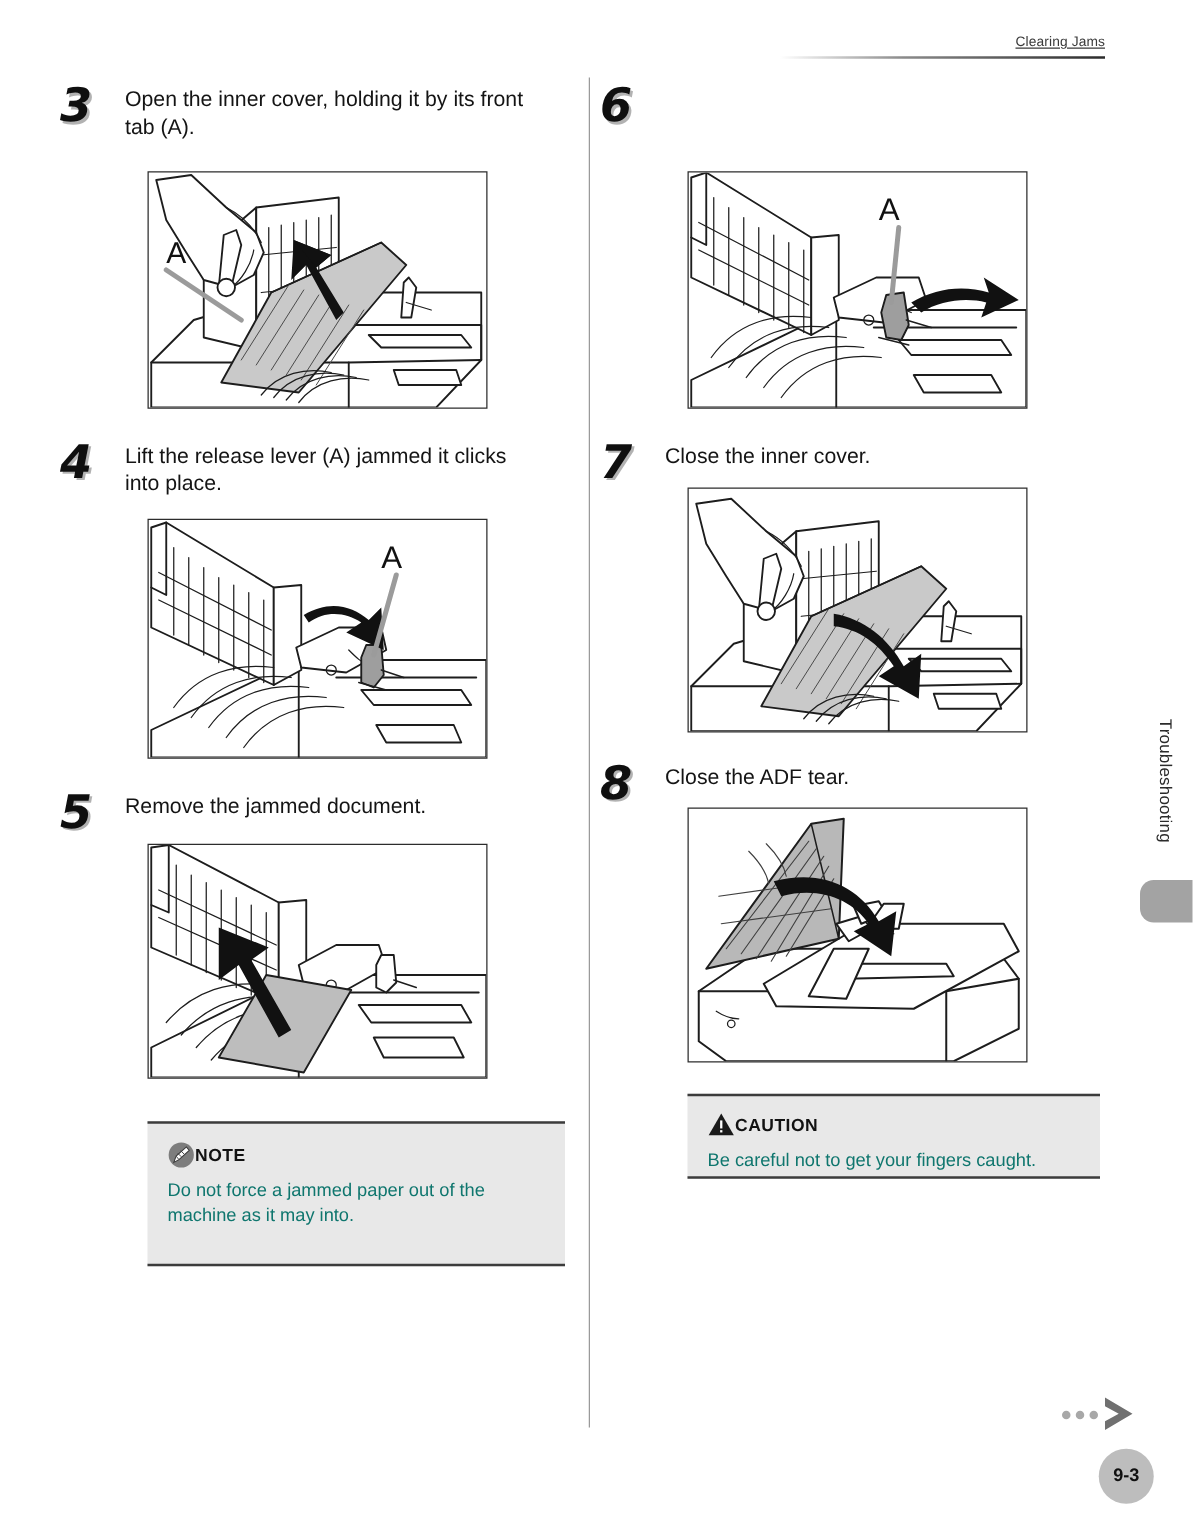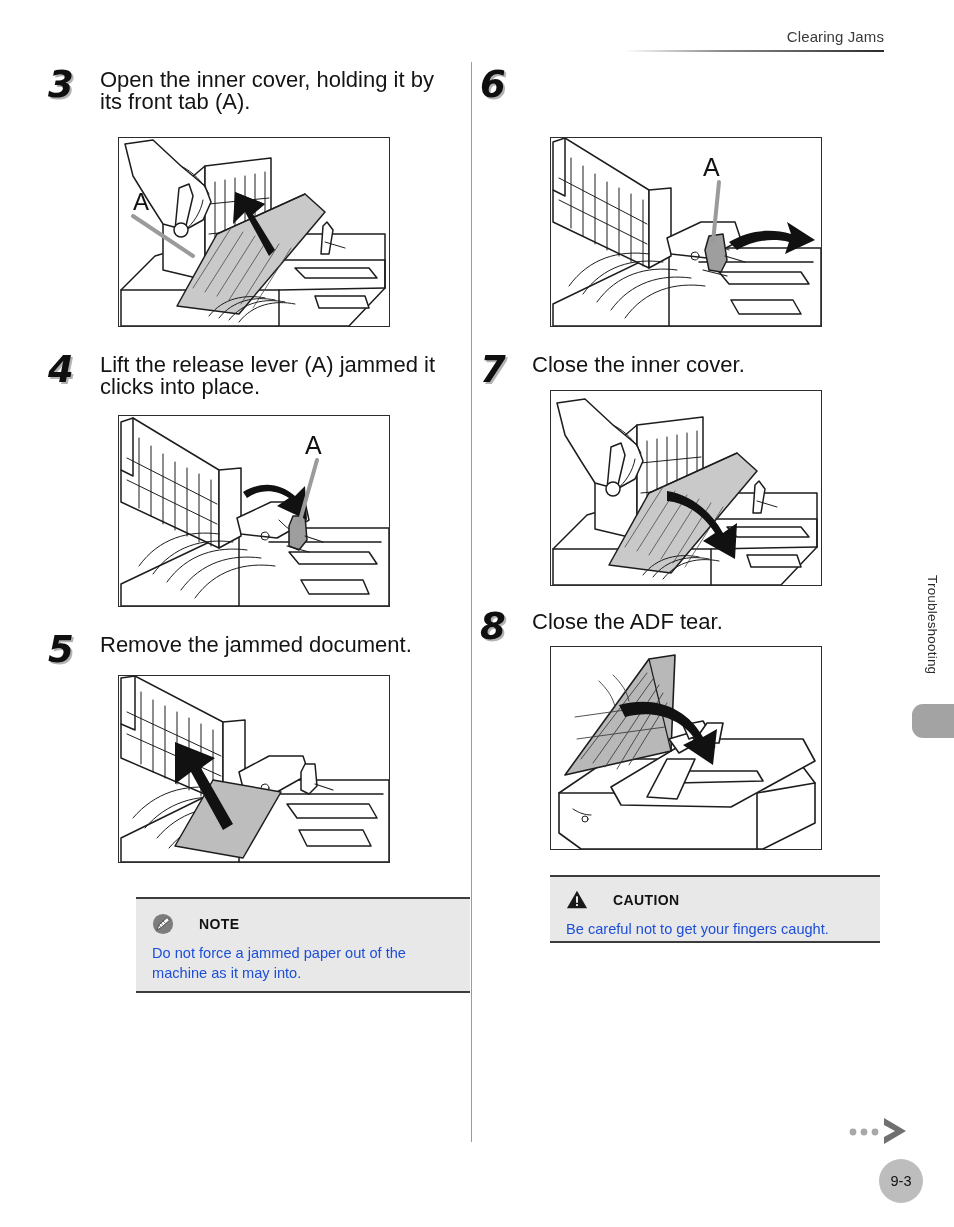"Clearing Jams" .running-head .rh-text { font-size: 15px -> 11px; text-decoration: none -> underline }
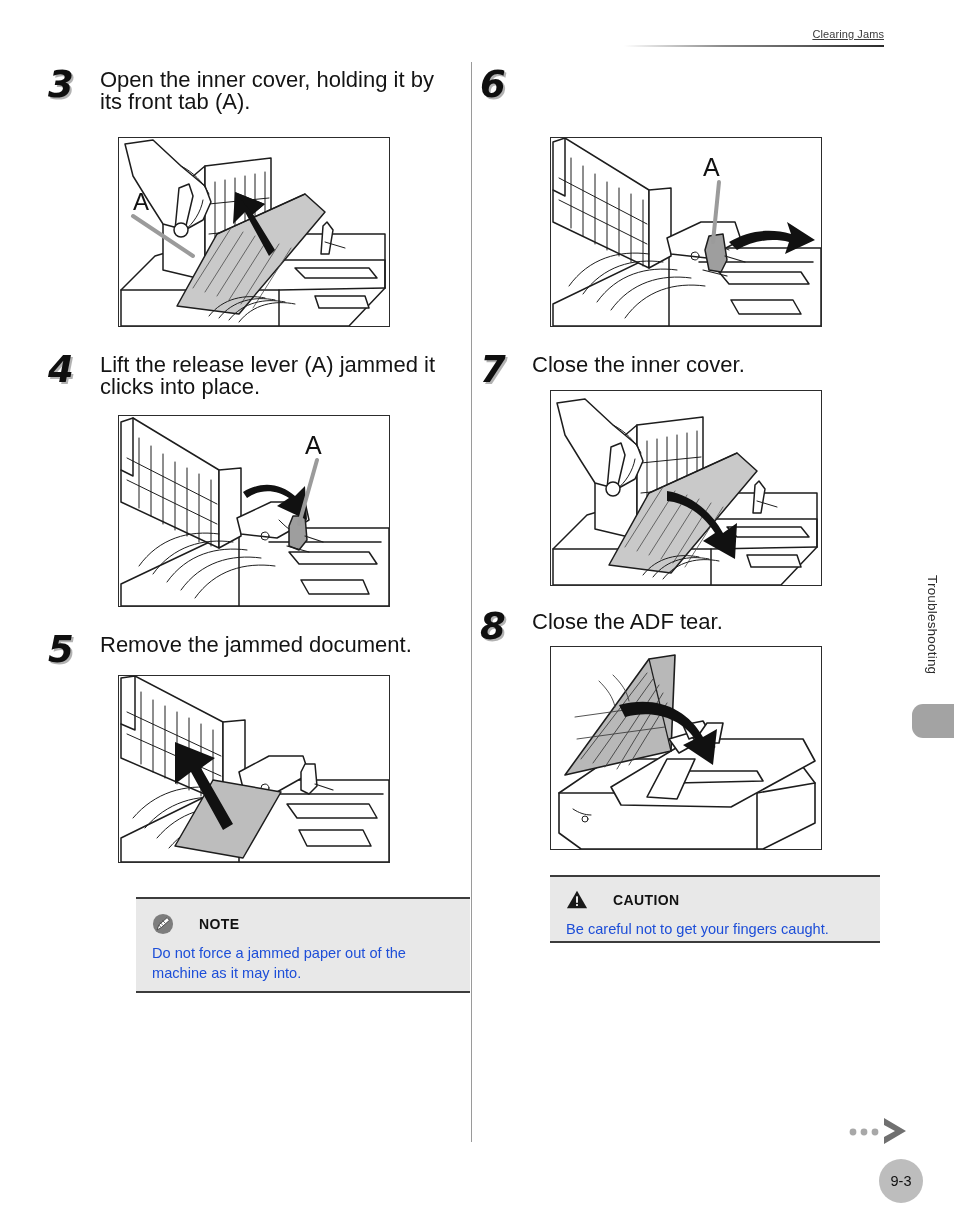"Open the inner cover, holding" .step-text { font-size: 22px -> 17px }
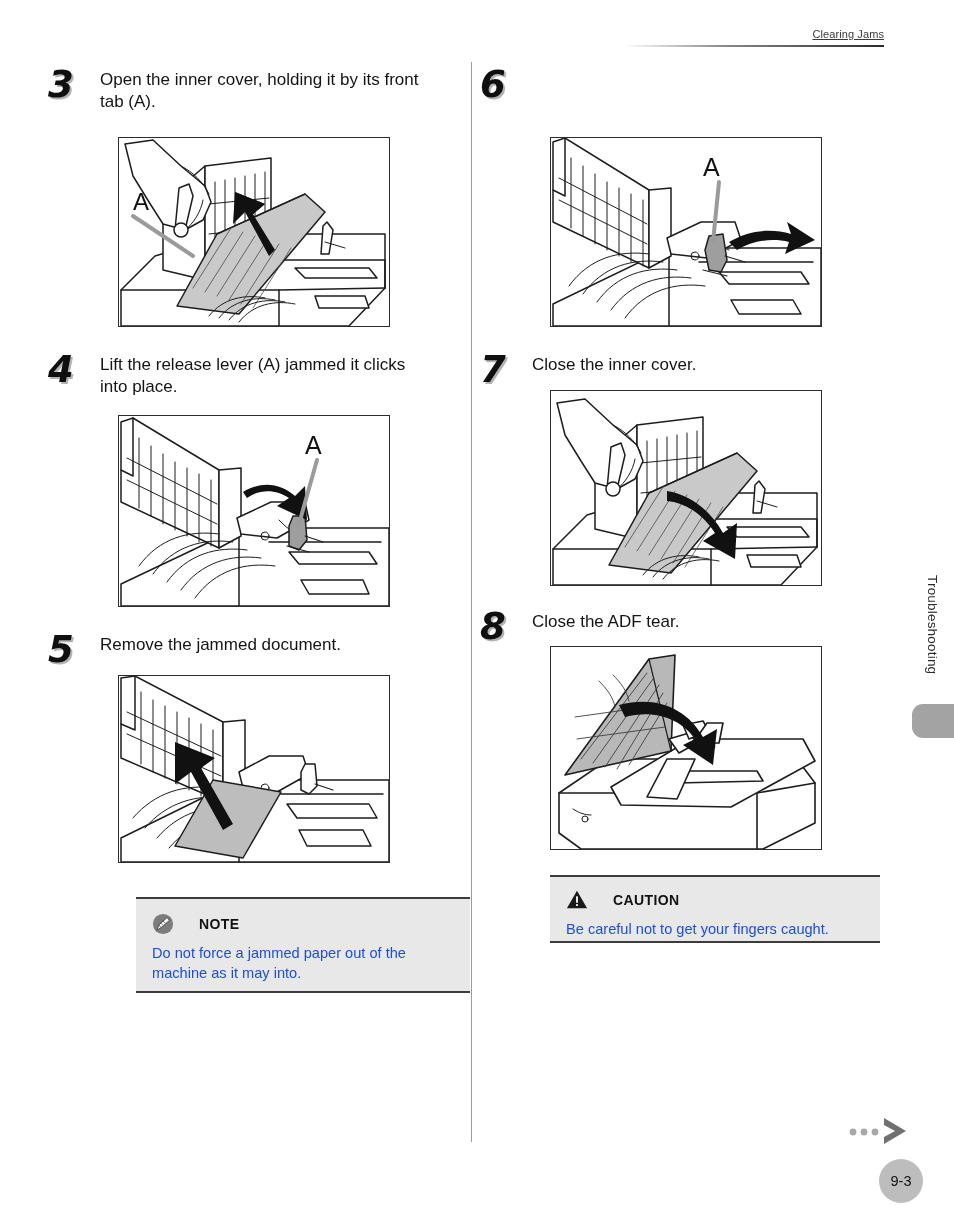"CAUTION" .callout-head { gap: 25px -> 0 }
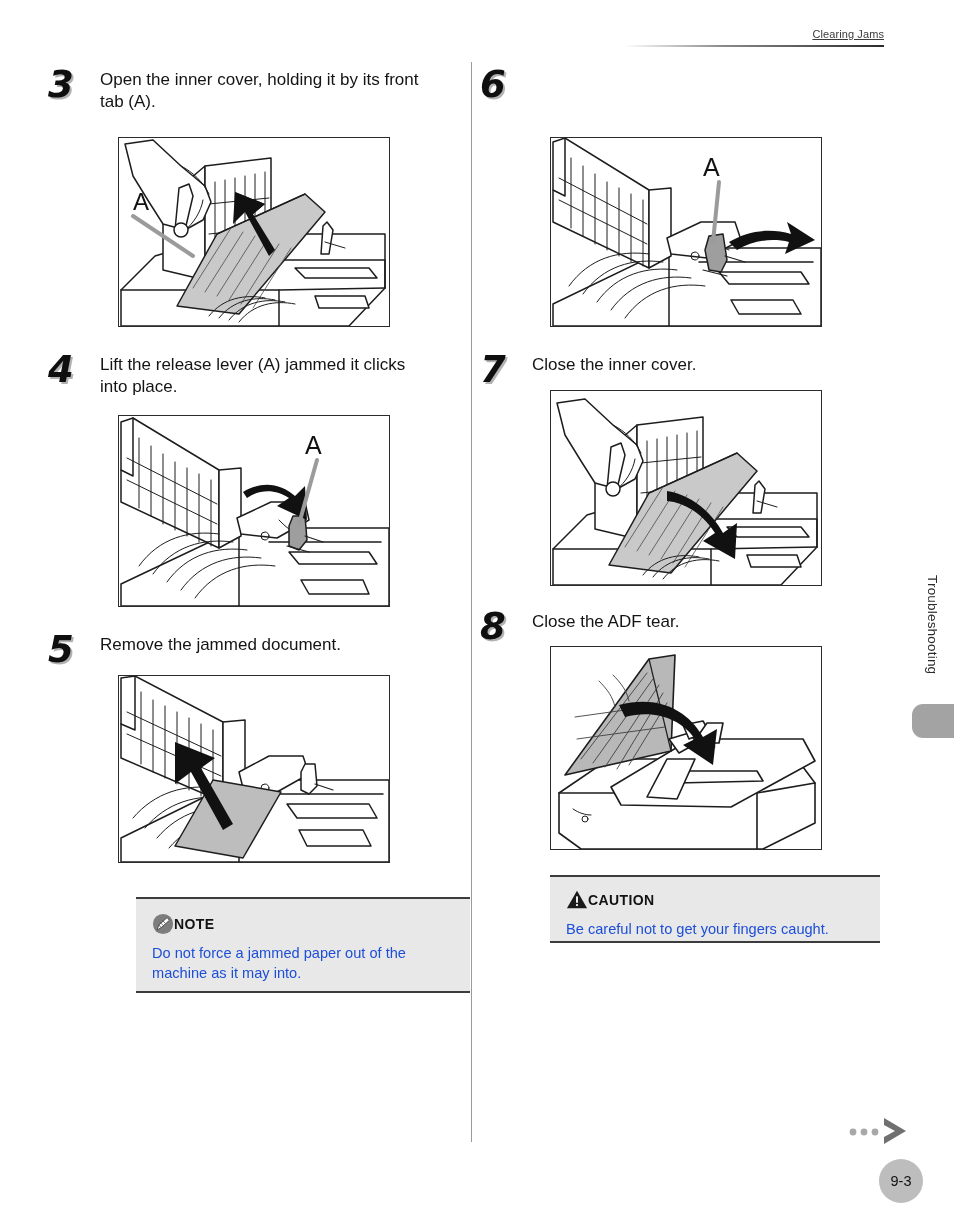"NOTE" div.callout { height: 96px -> 116px; left: 88px -> 70px }
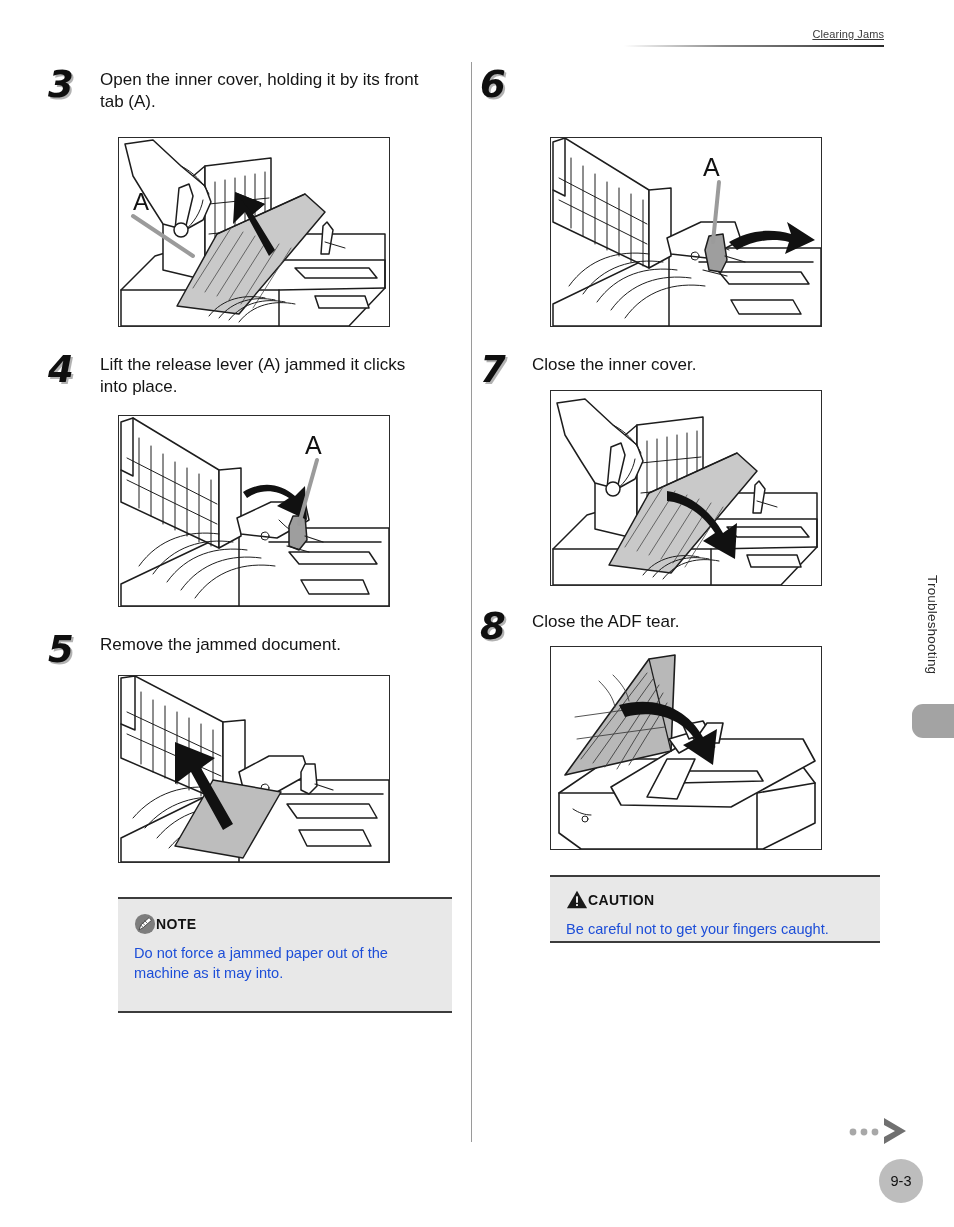"Be careful not to get" .callout-body { color: #1d4ed8 -> #0f766e }
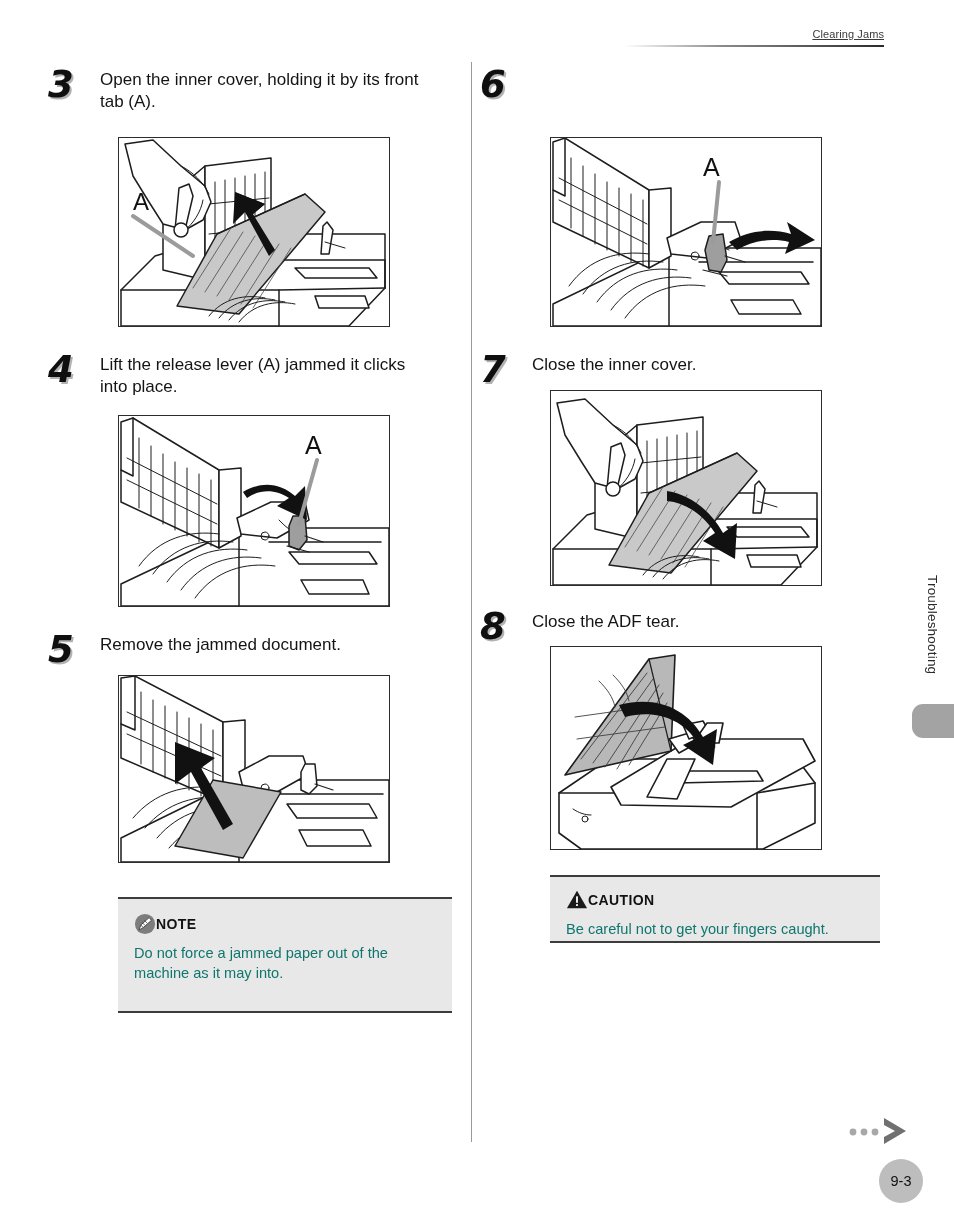"9-3" .page-badge span { font-weight: normal -> bold }
